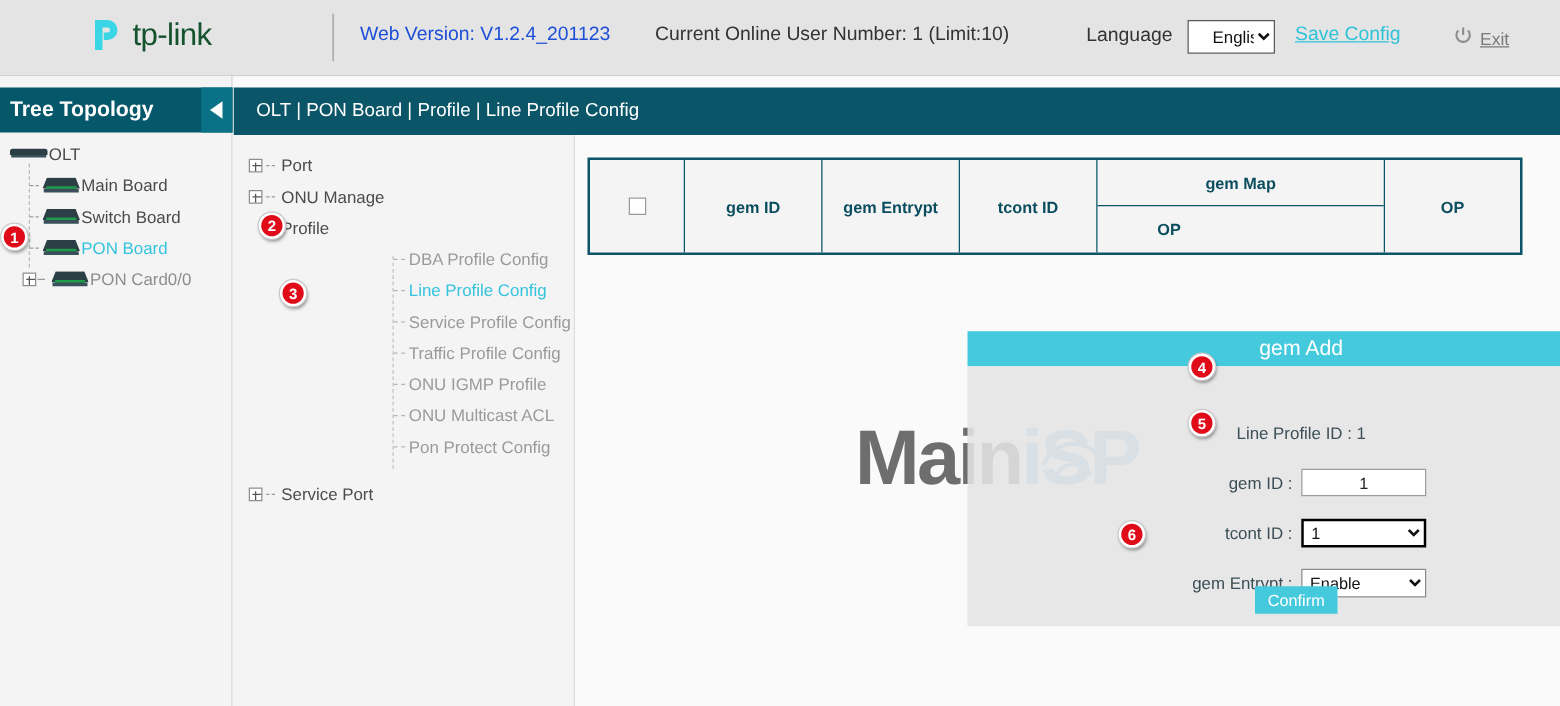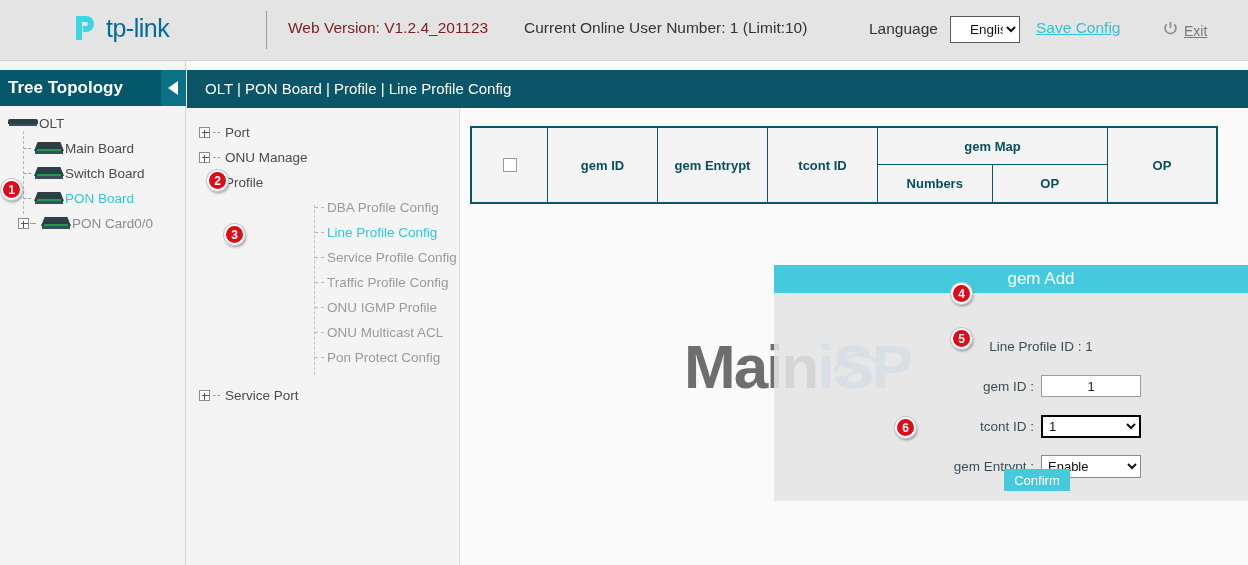"tp-link" .tp-text { color: #0369a1 -> #14532d }
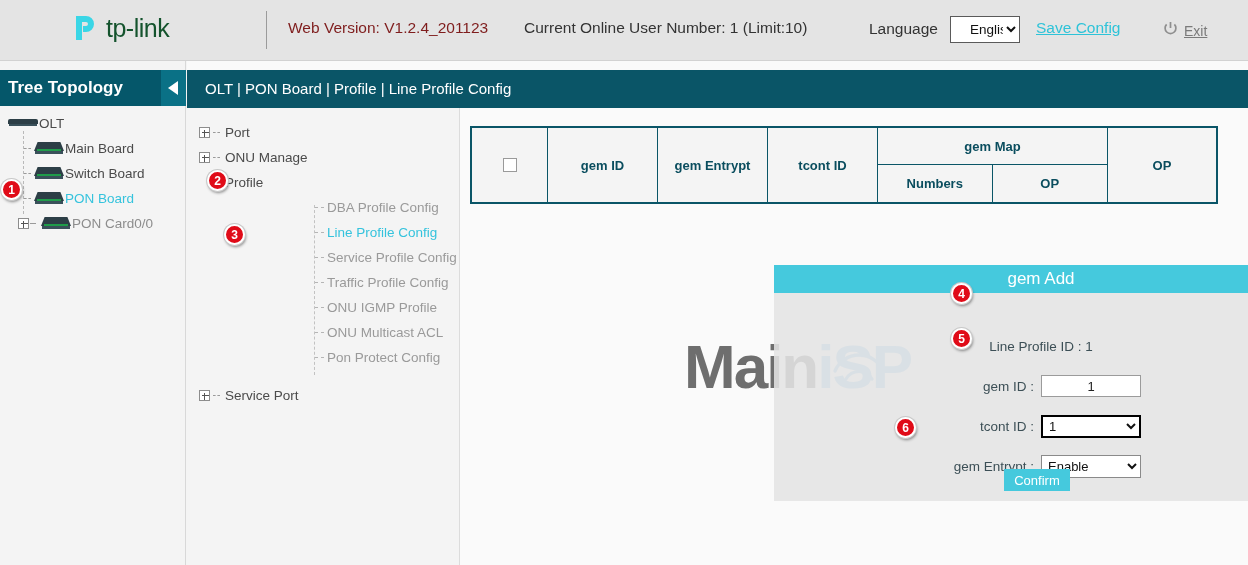"Web Version: V1.2.4_201123" .webver { color: #7f1d1d -> #1d4ed8 }
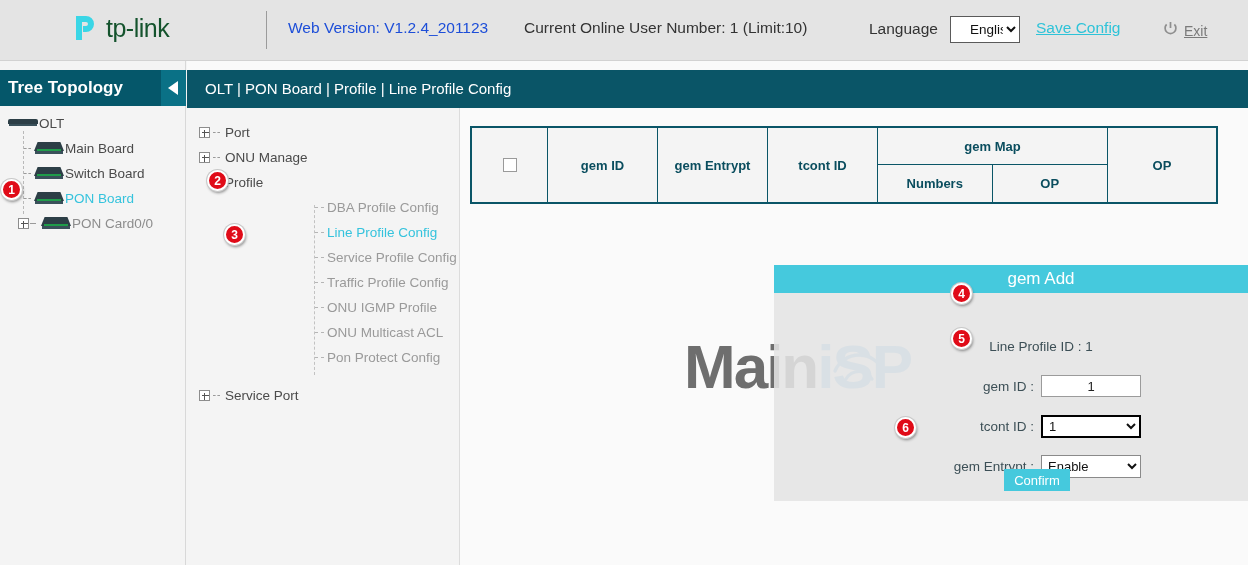"Numbers" div.th-map-sub { html: <div>Numbers</div> -> none }
